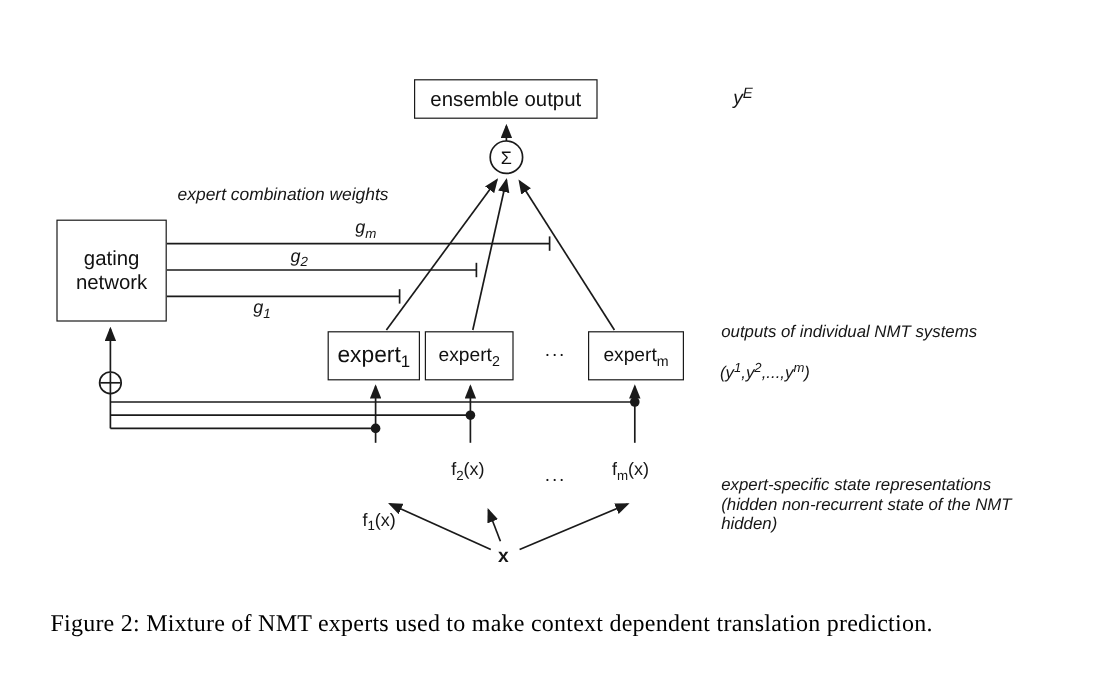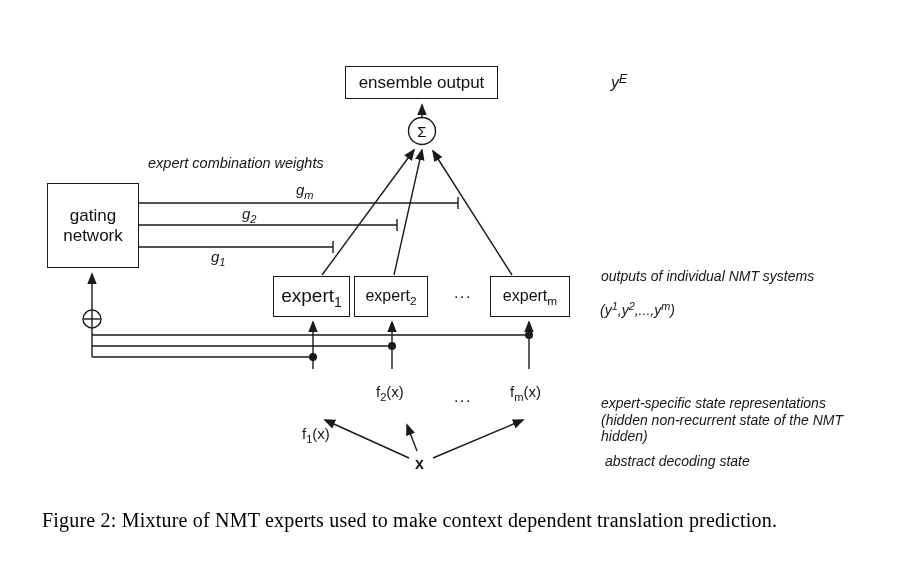"abstract decoding state" div.lbl { html: <div>abstract decoding state</div> -> none }
